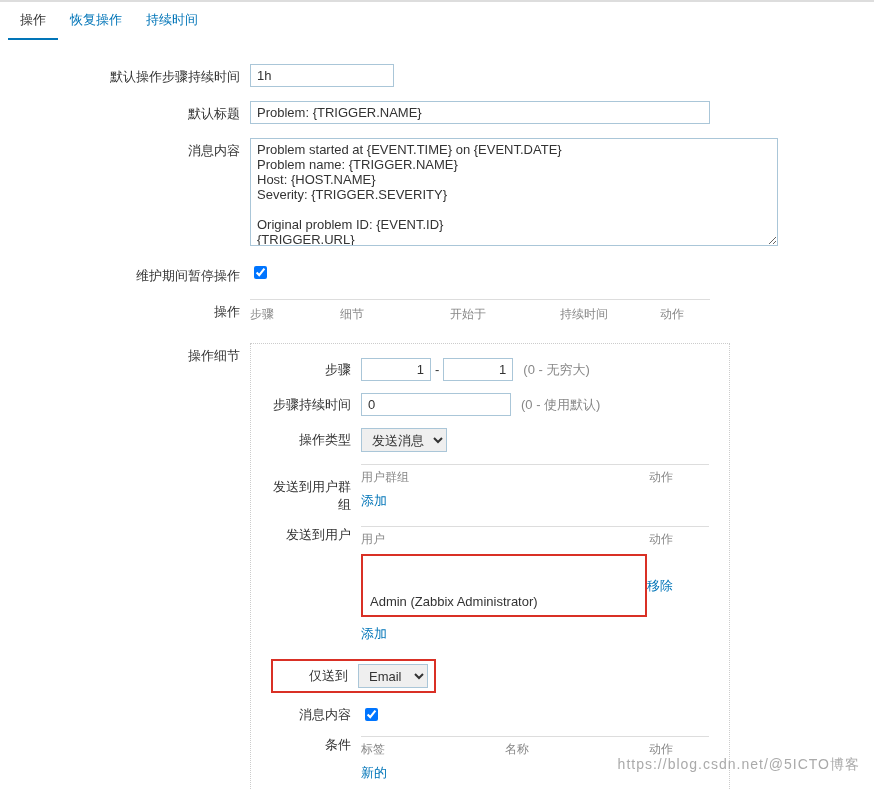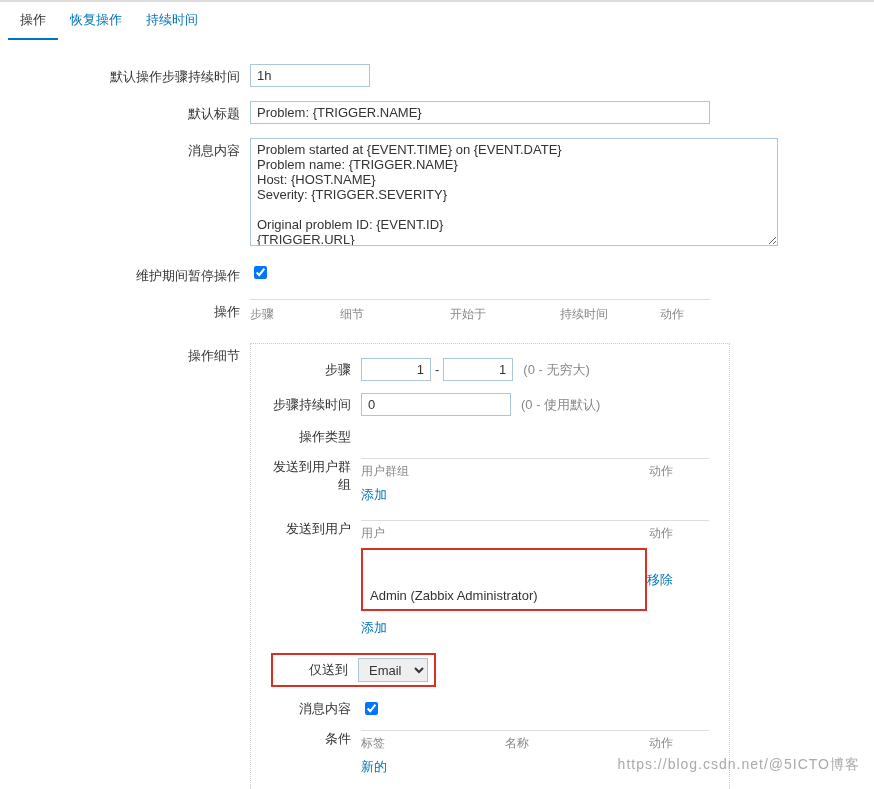"1h" input[type=text].w120 { width: 120px -> 144px }
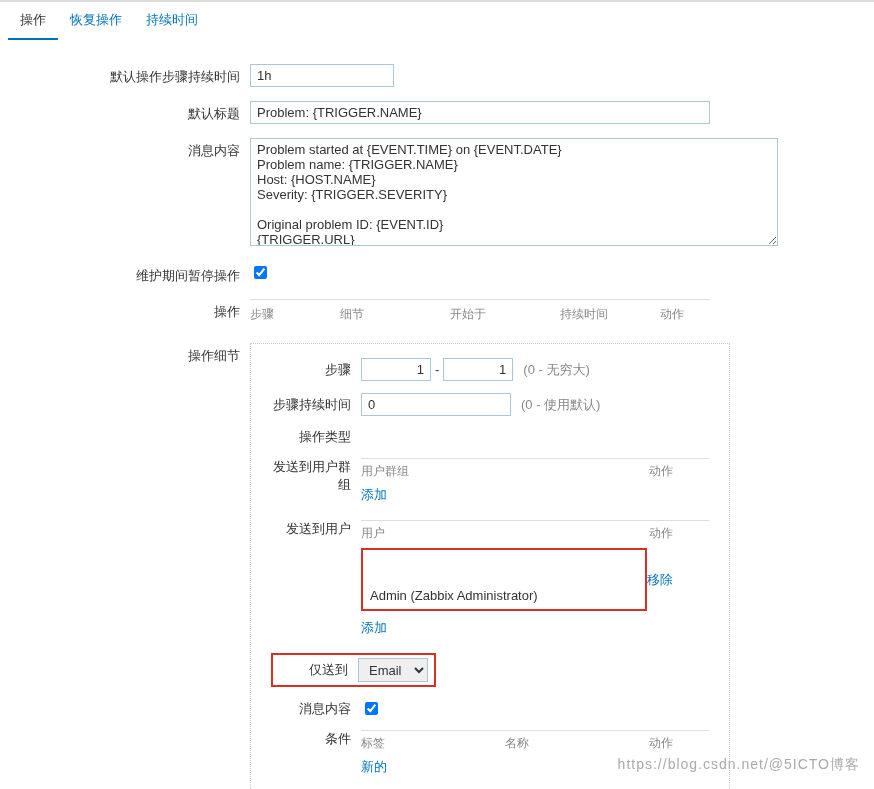"发送消息" div.dctl { html: none -> <div> <select> <option>发送消息</option> </select> </div> }
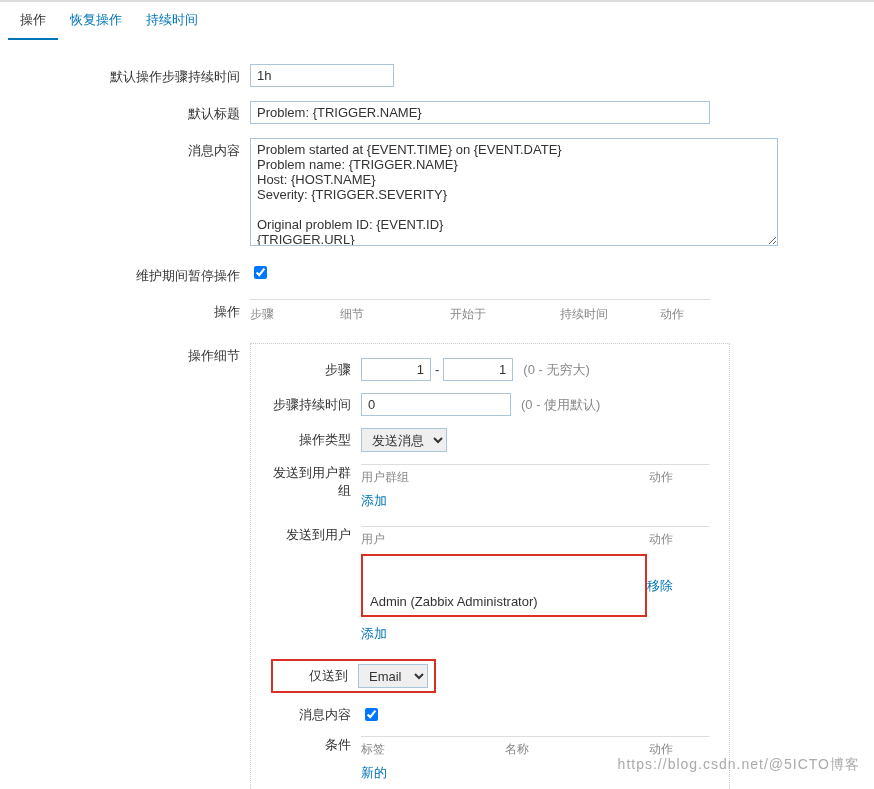"发送到用户群组" div.drow { align-items: flex-start -> flex-end }
